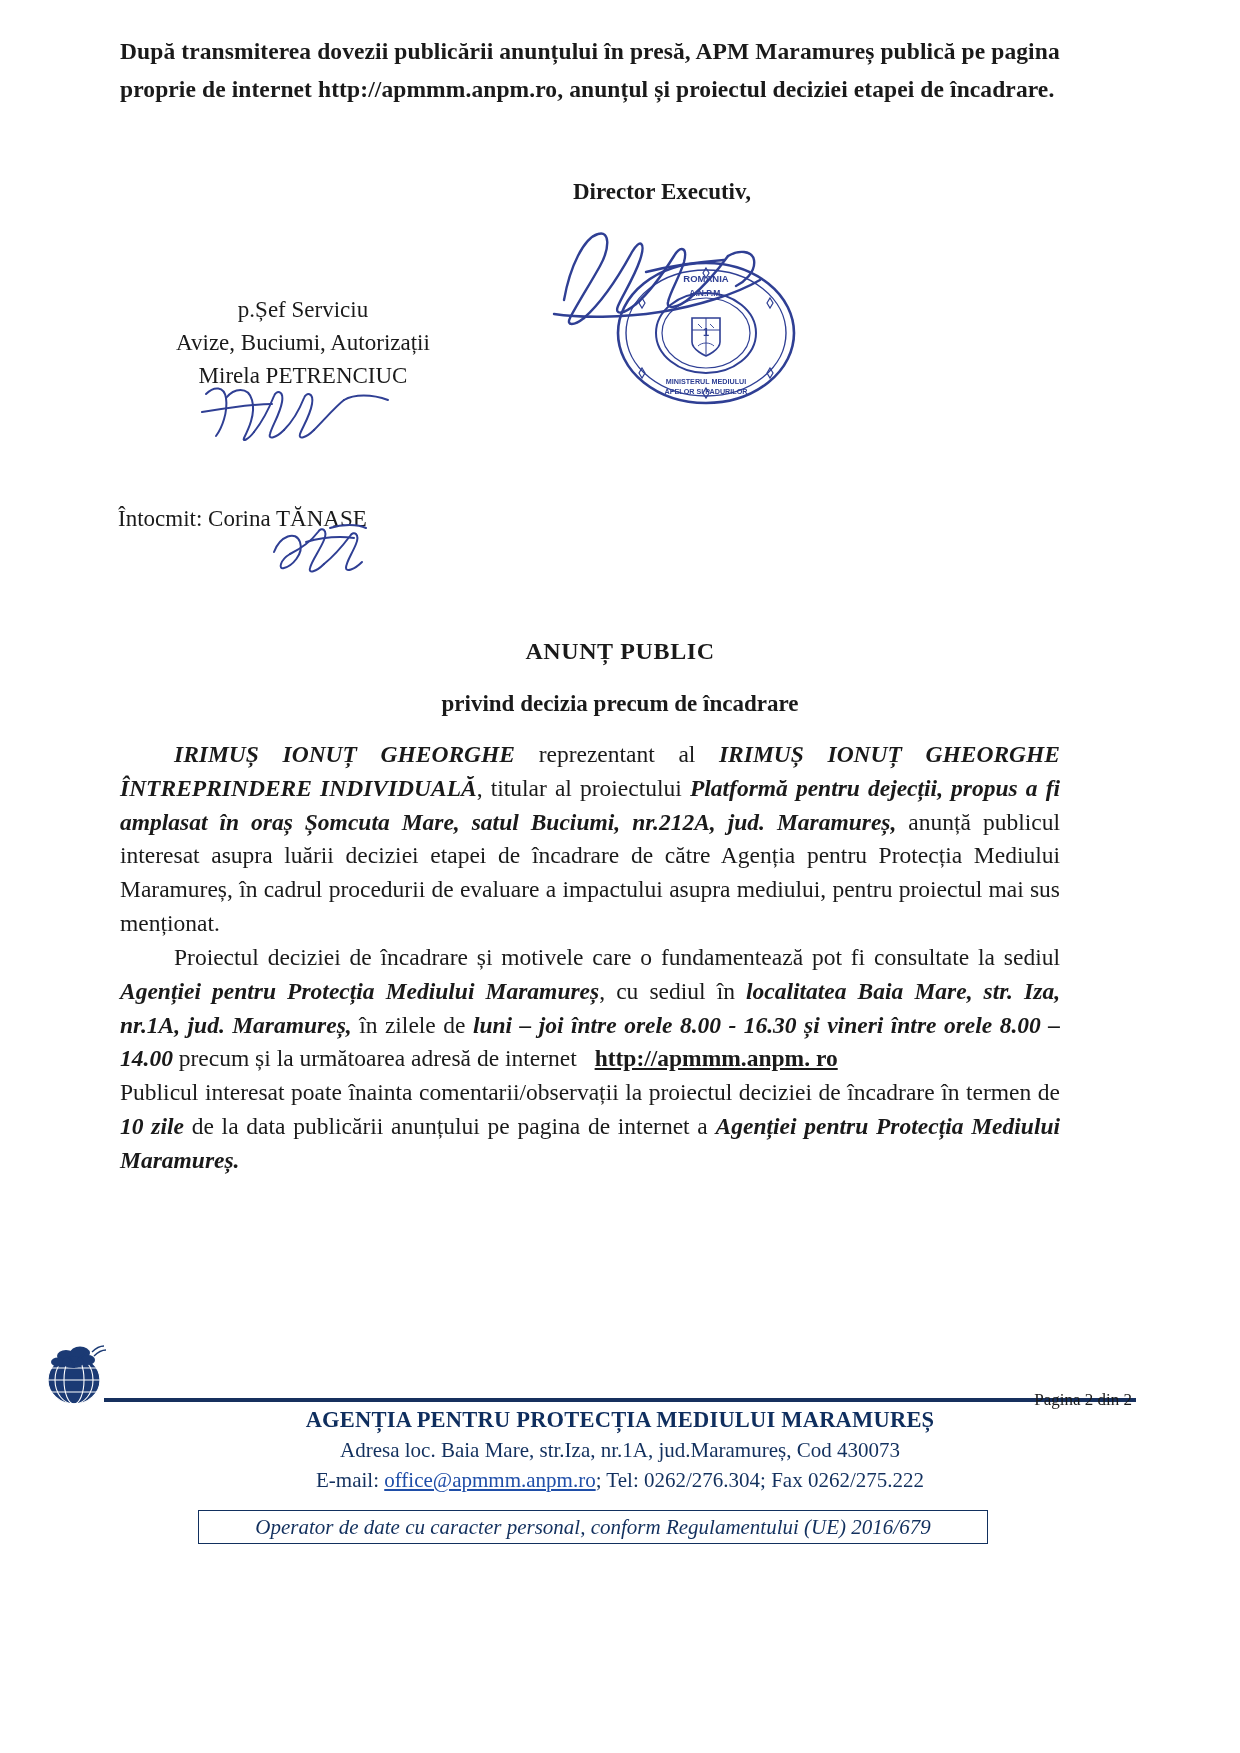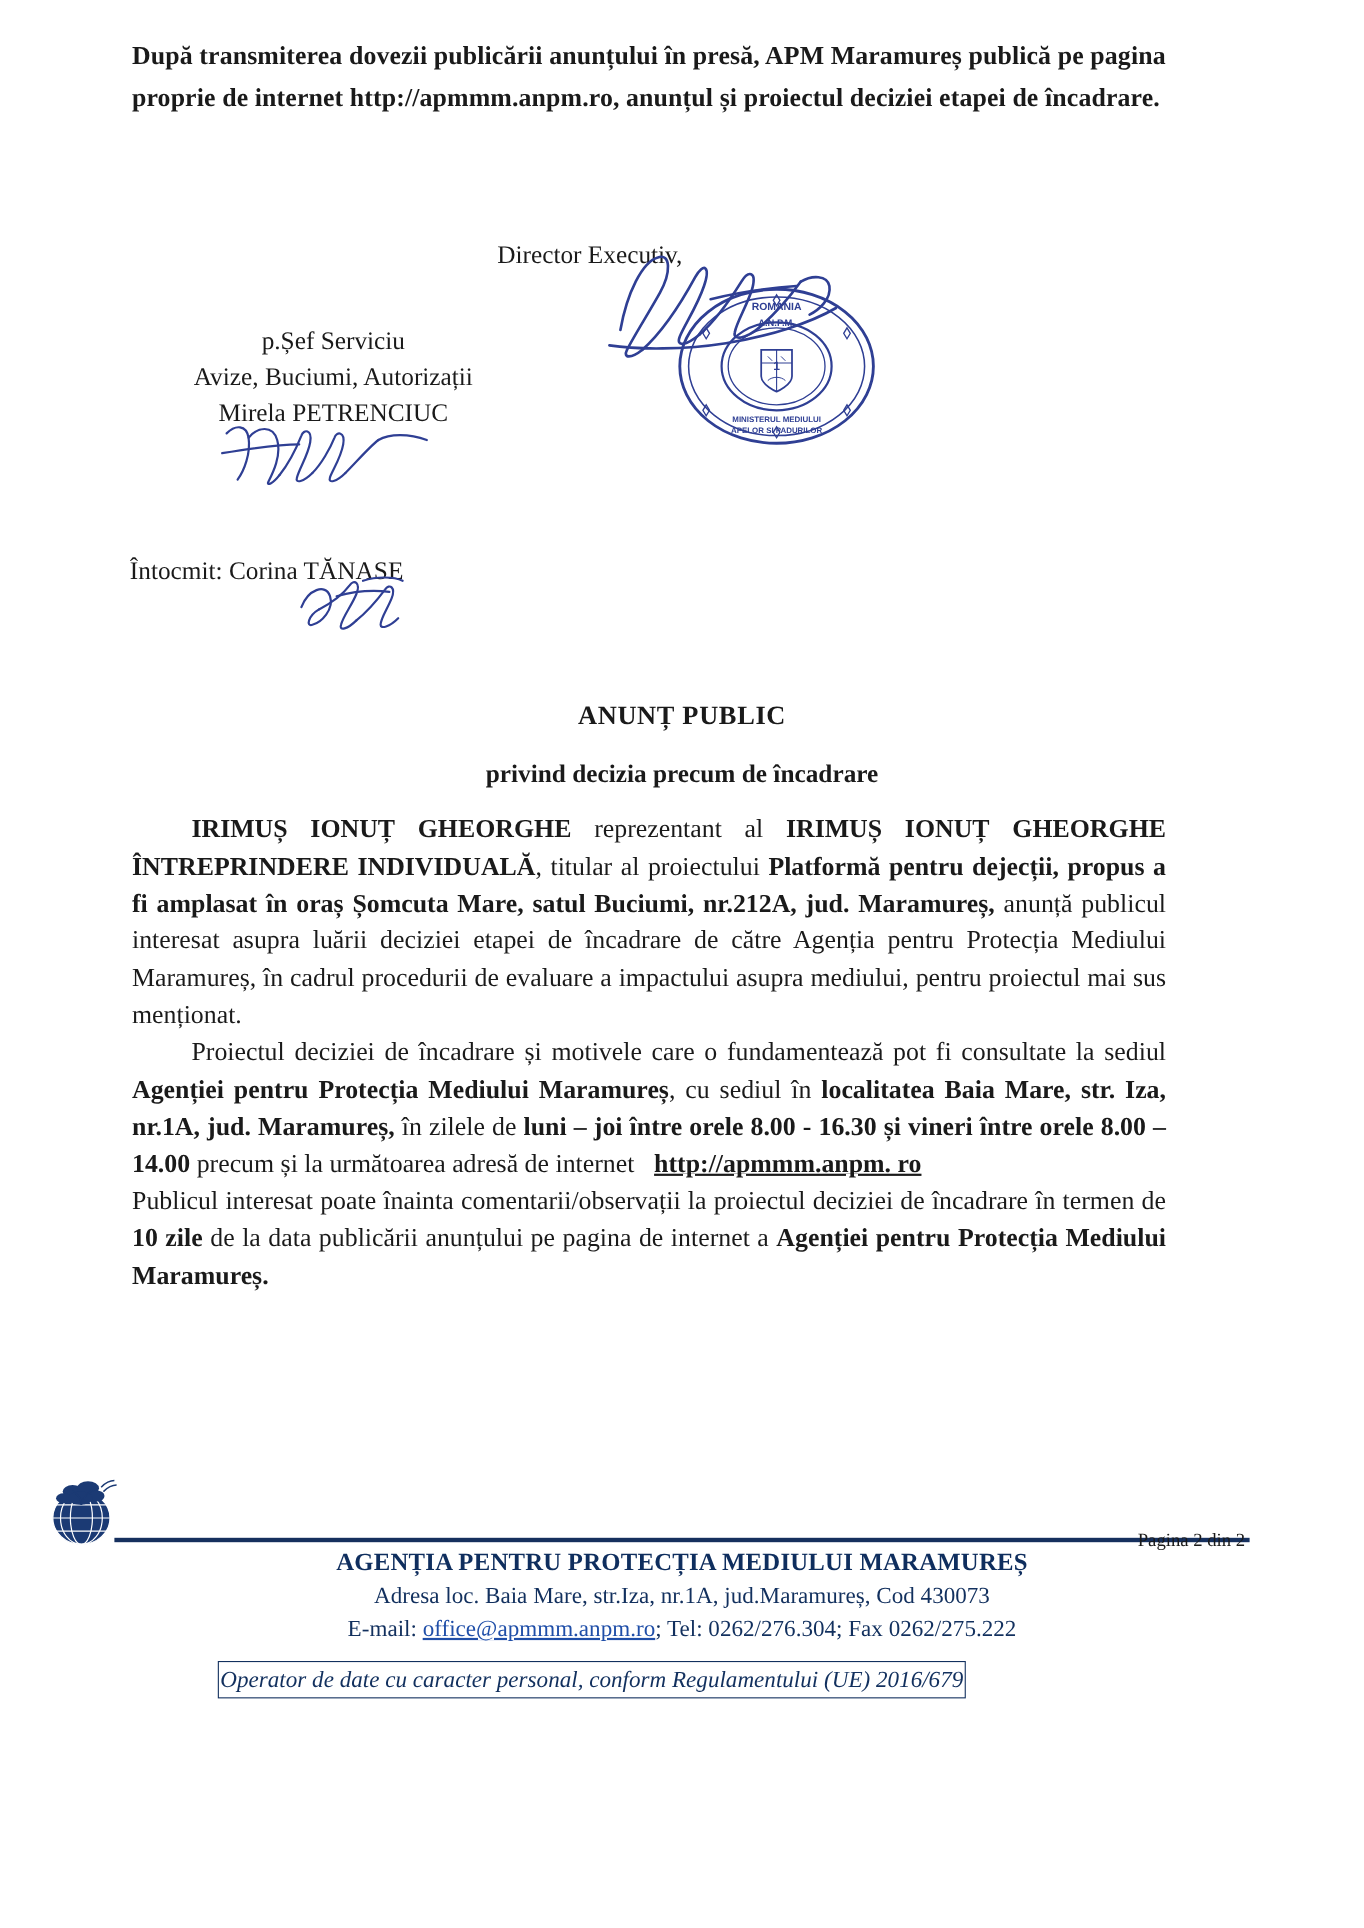"Director Executiv," .director-block { font-weight: normal -> bold; margin-top: 40px -> none; text-align: none -> center }
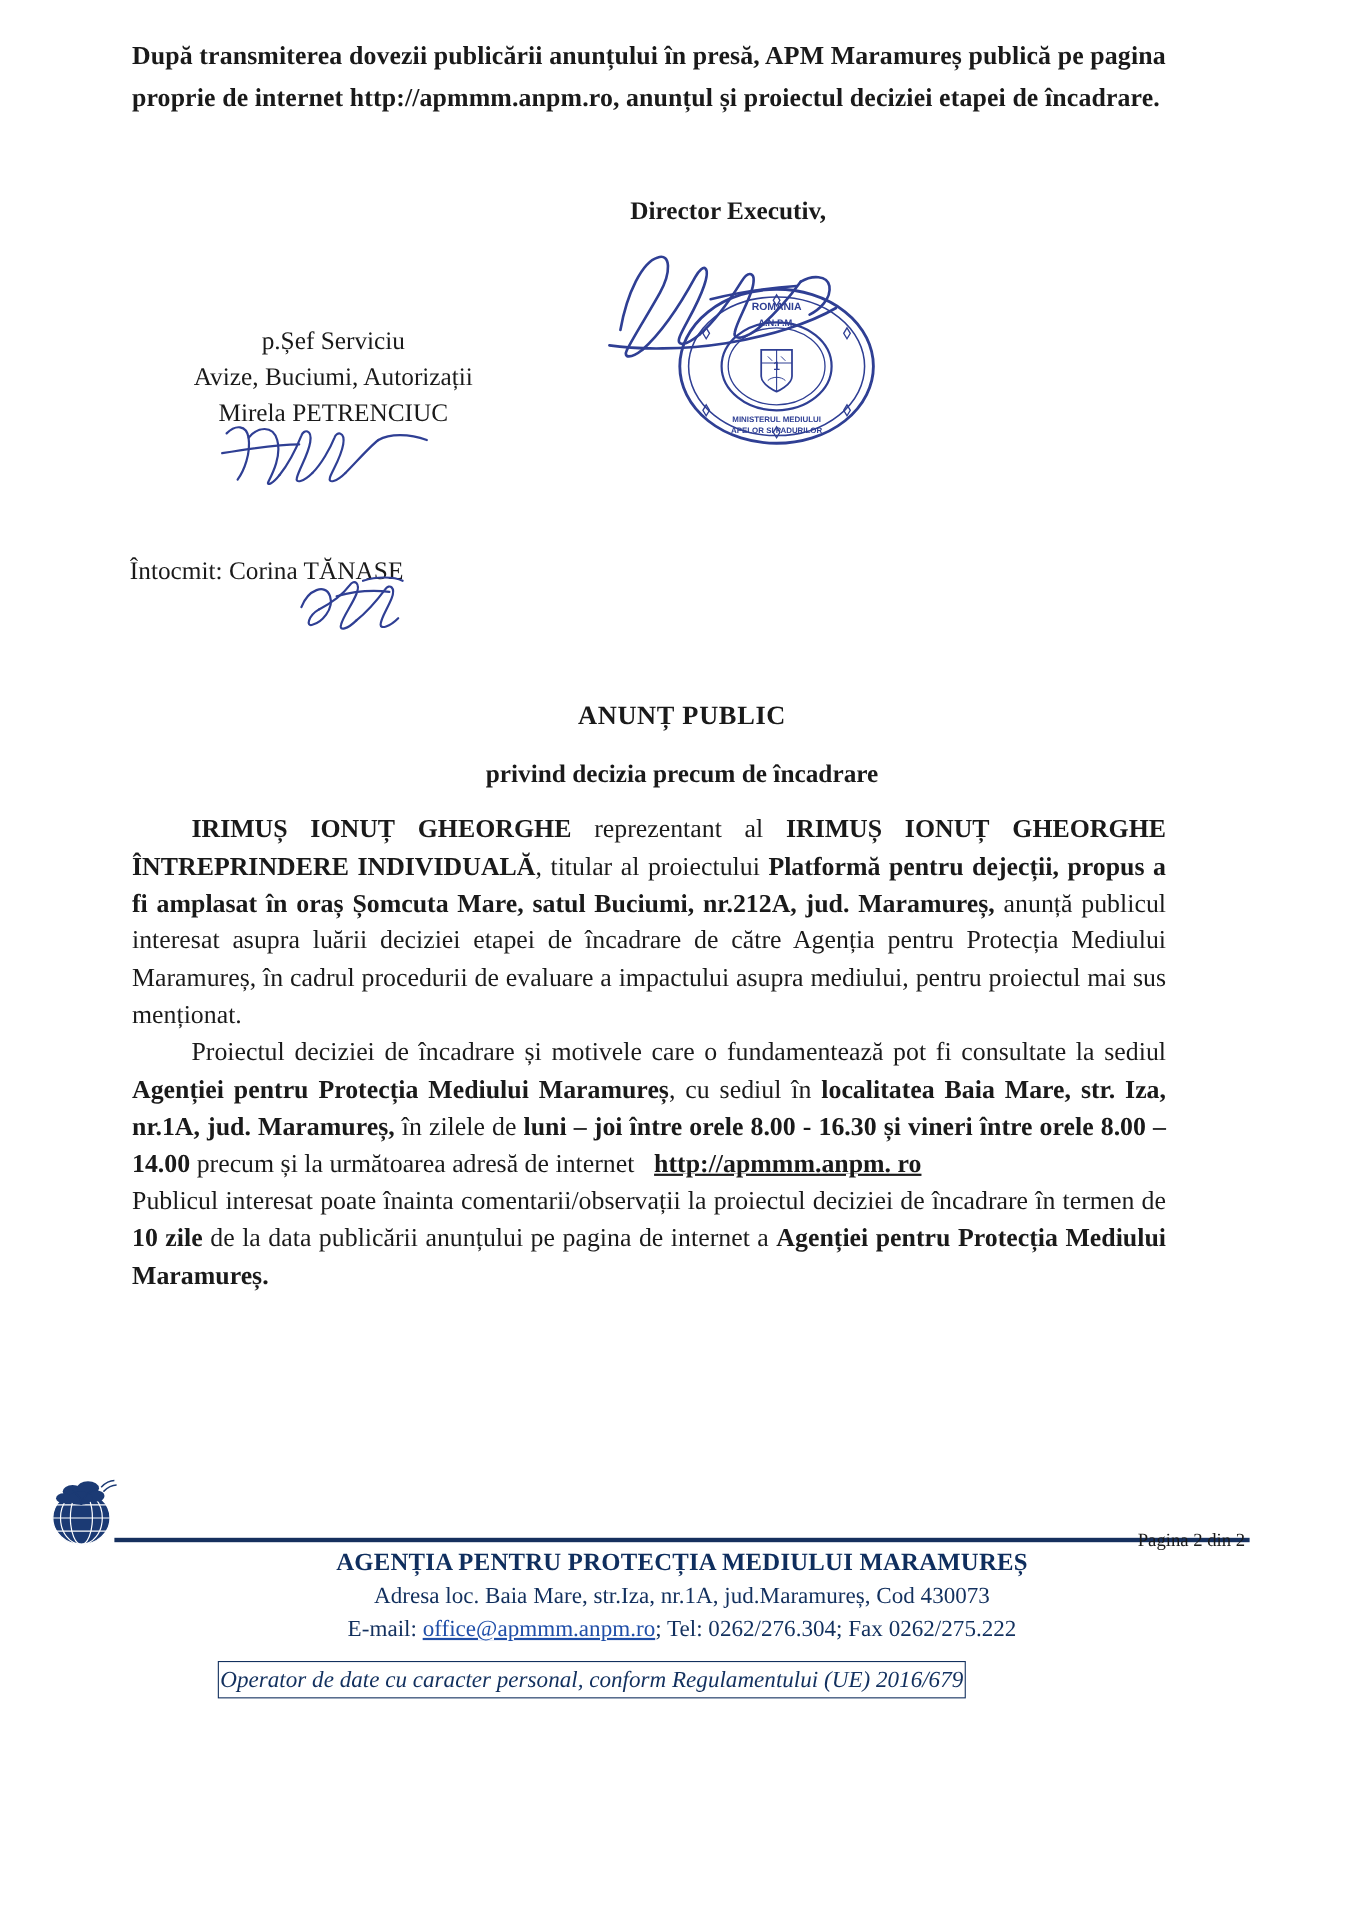"IRIMUȘ IONUȚ GHEORGHE" .body-text b { font-style: none -> italic }
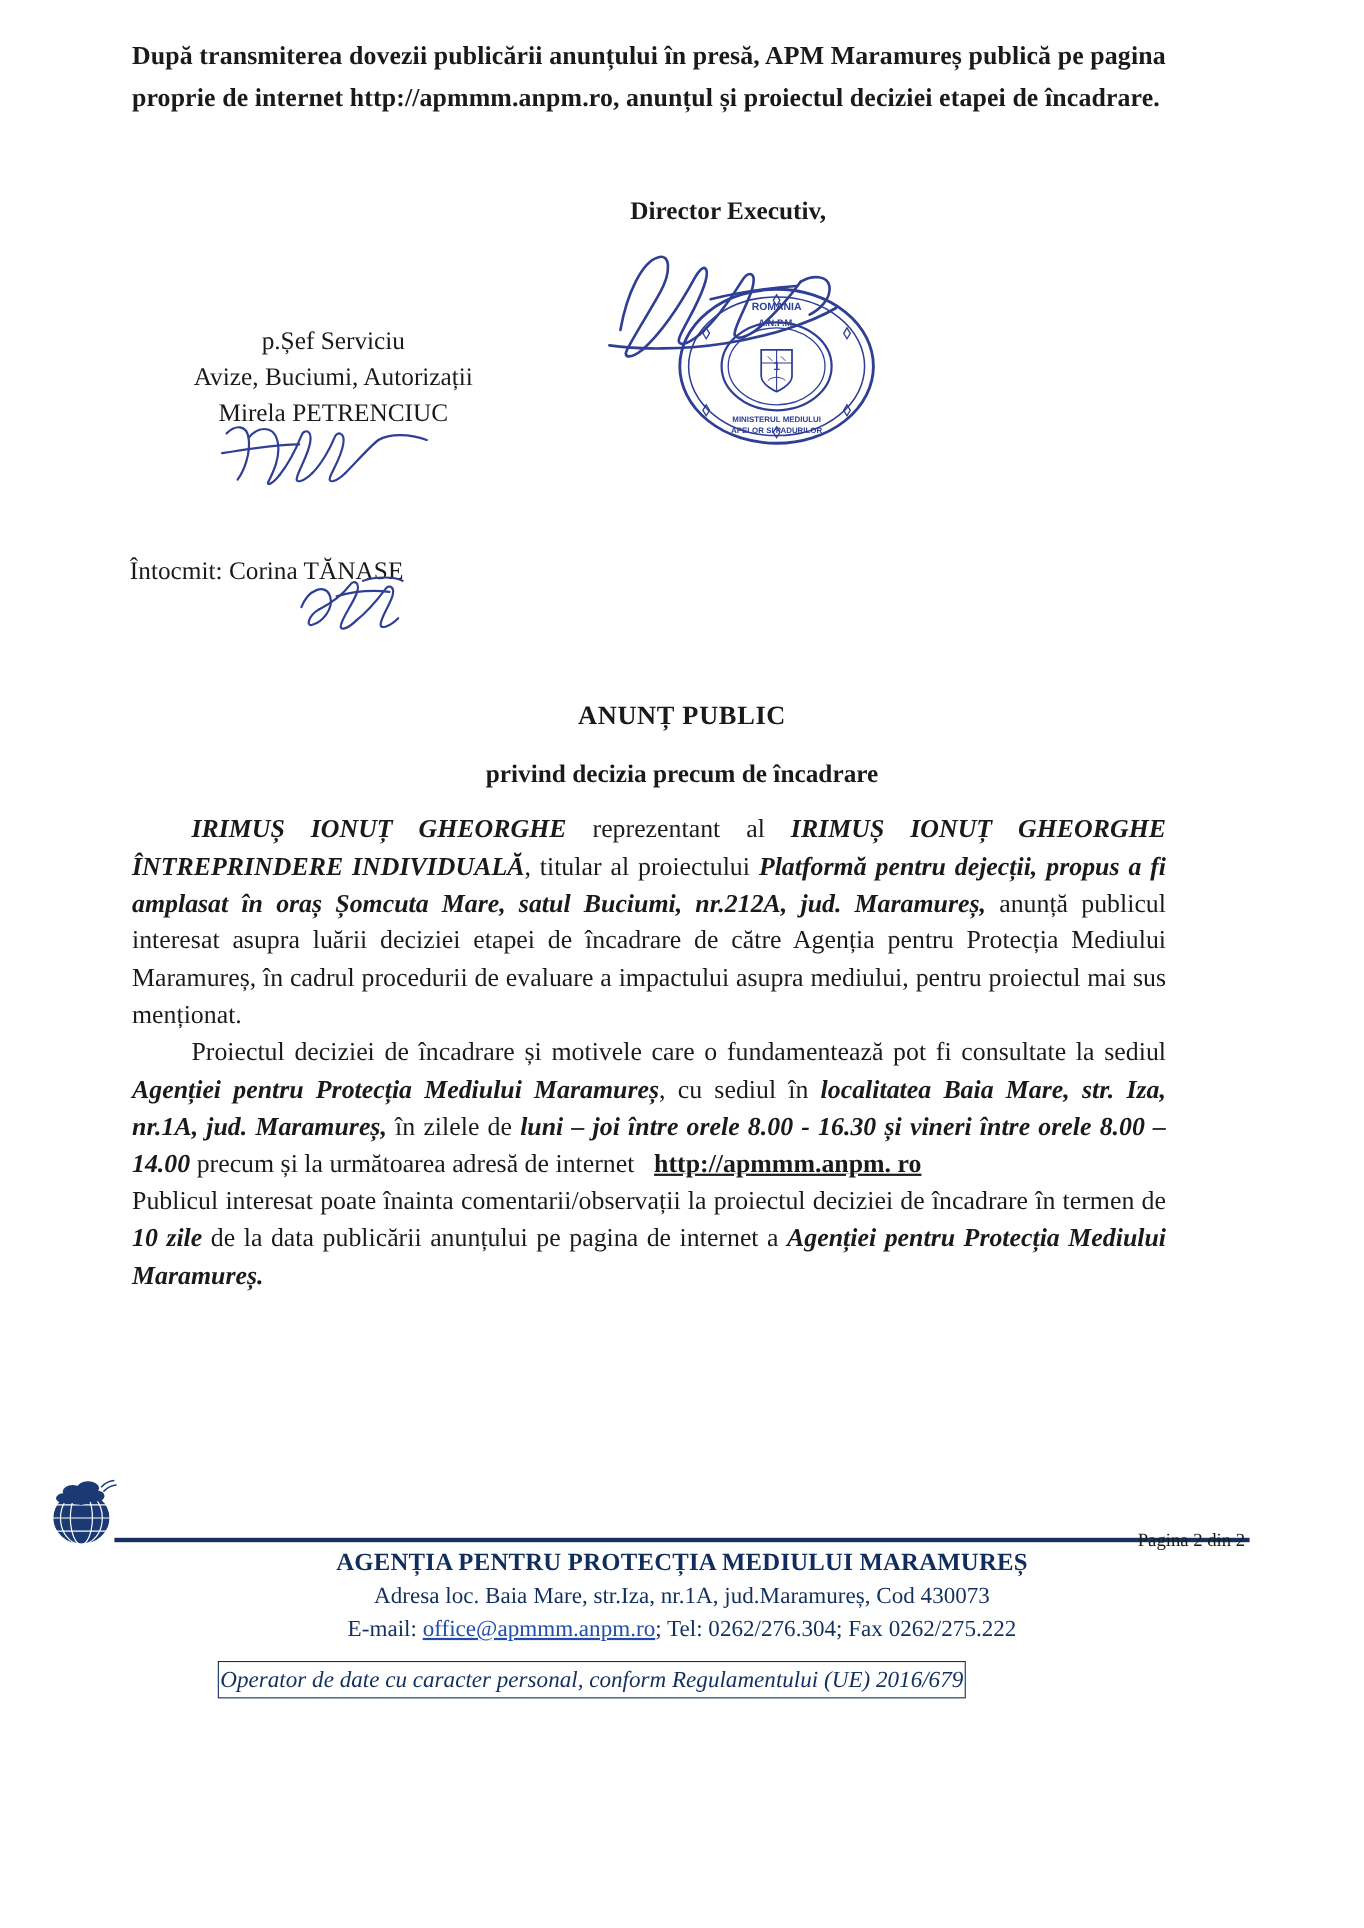"Operator de date cu caracter" .footer-box { width: 680px -> 790px }
